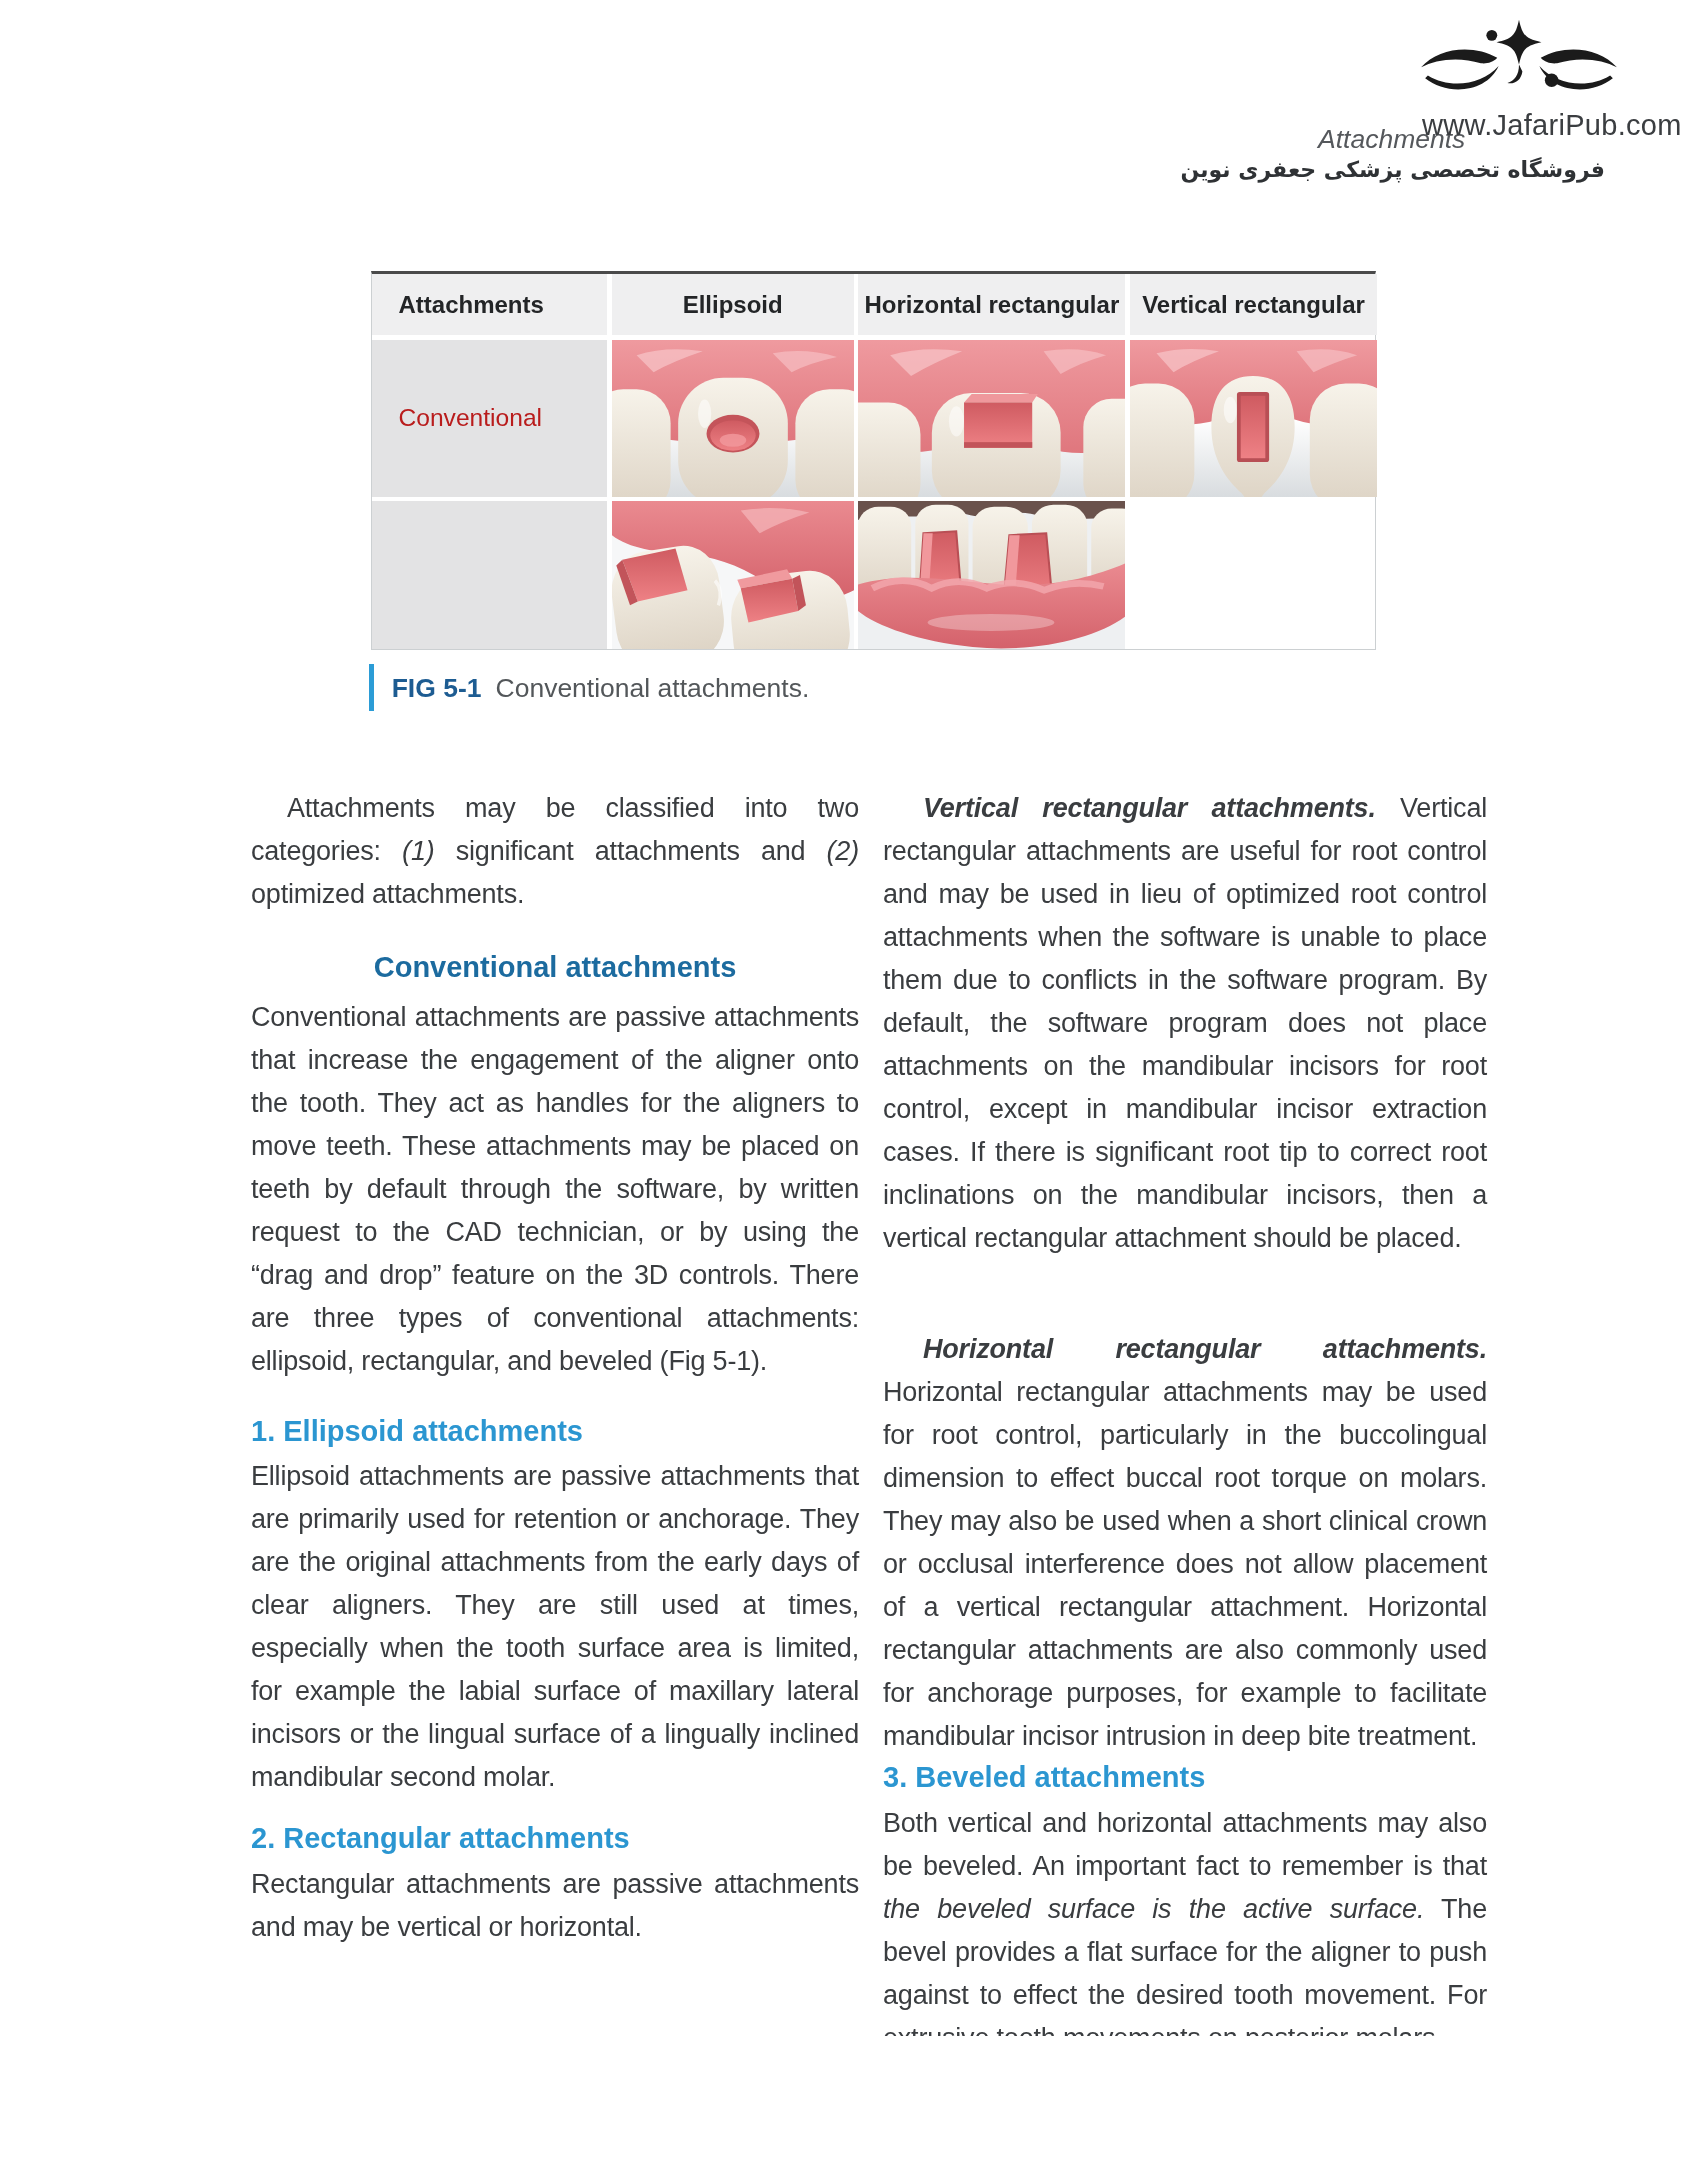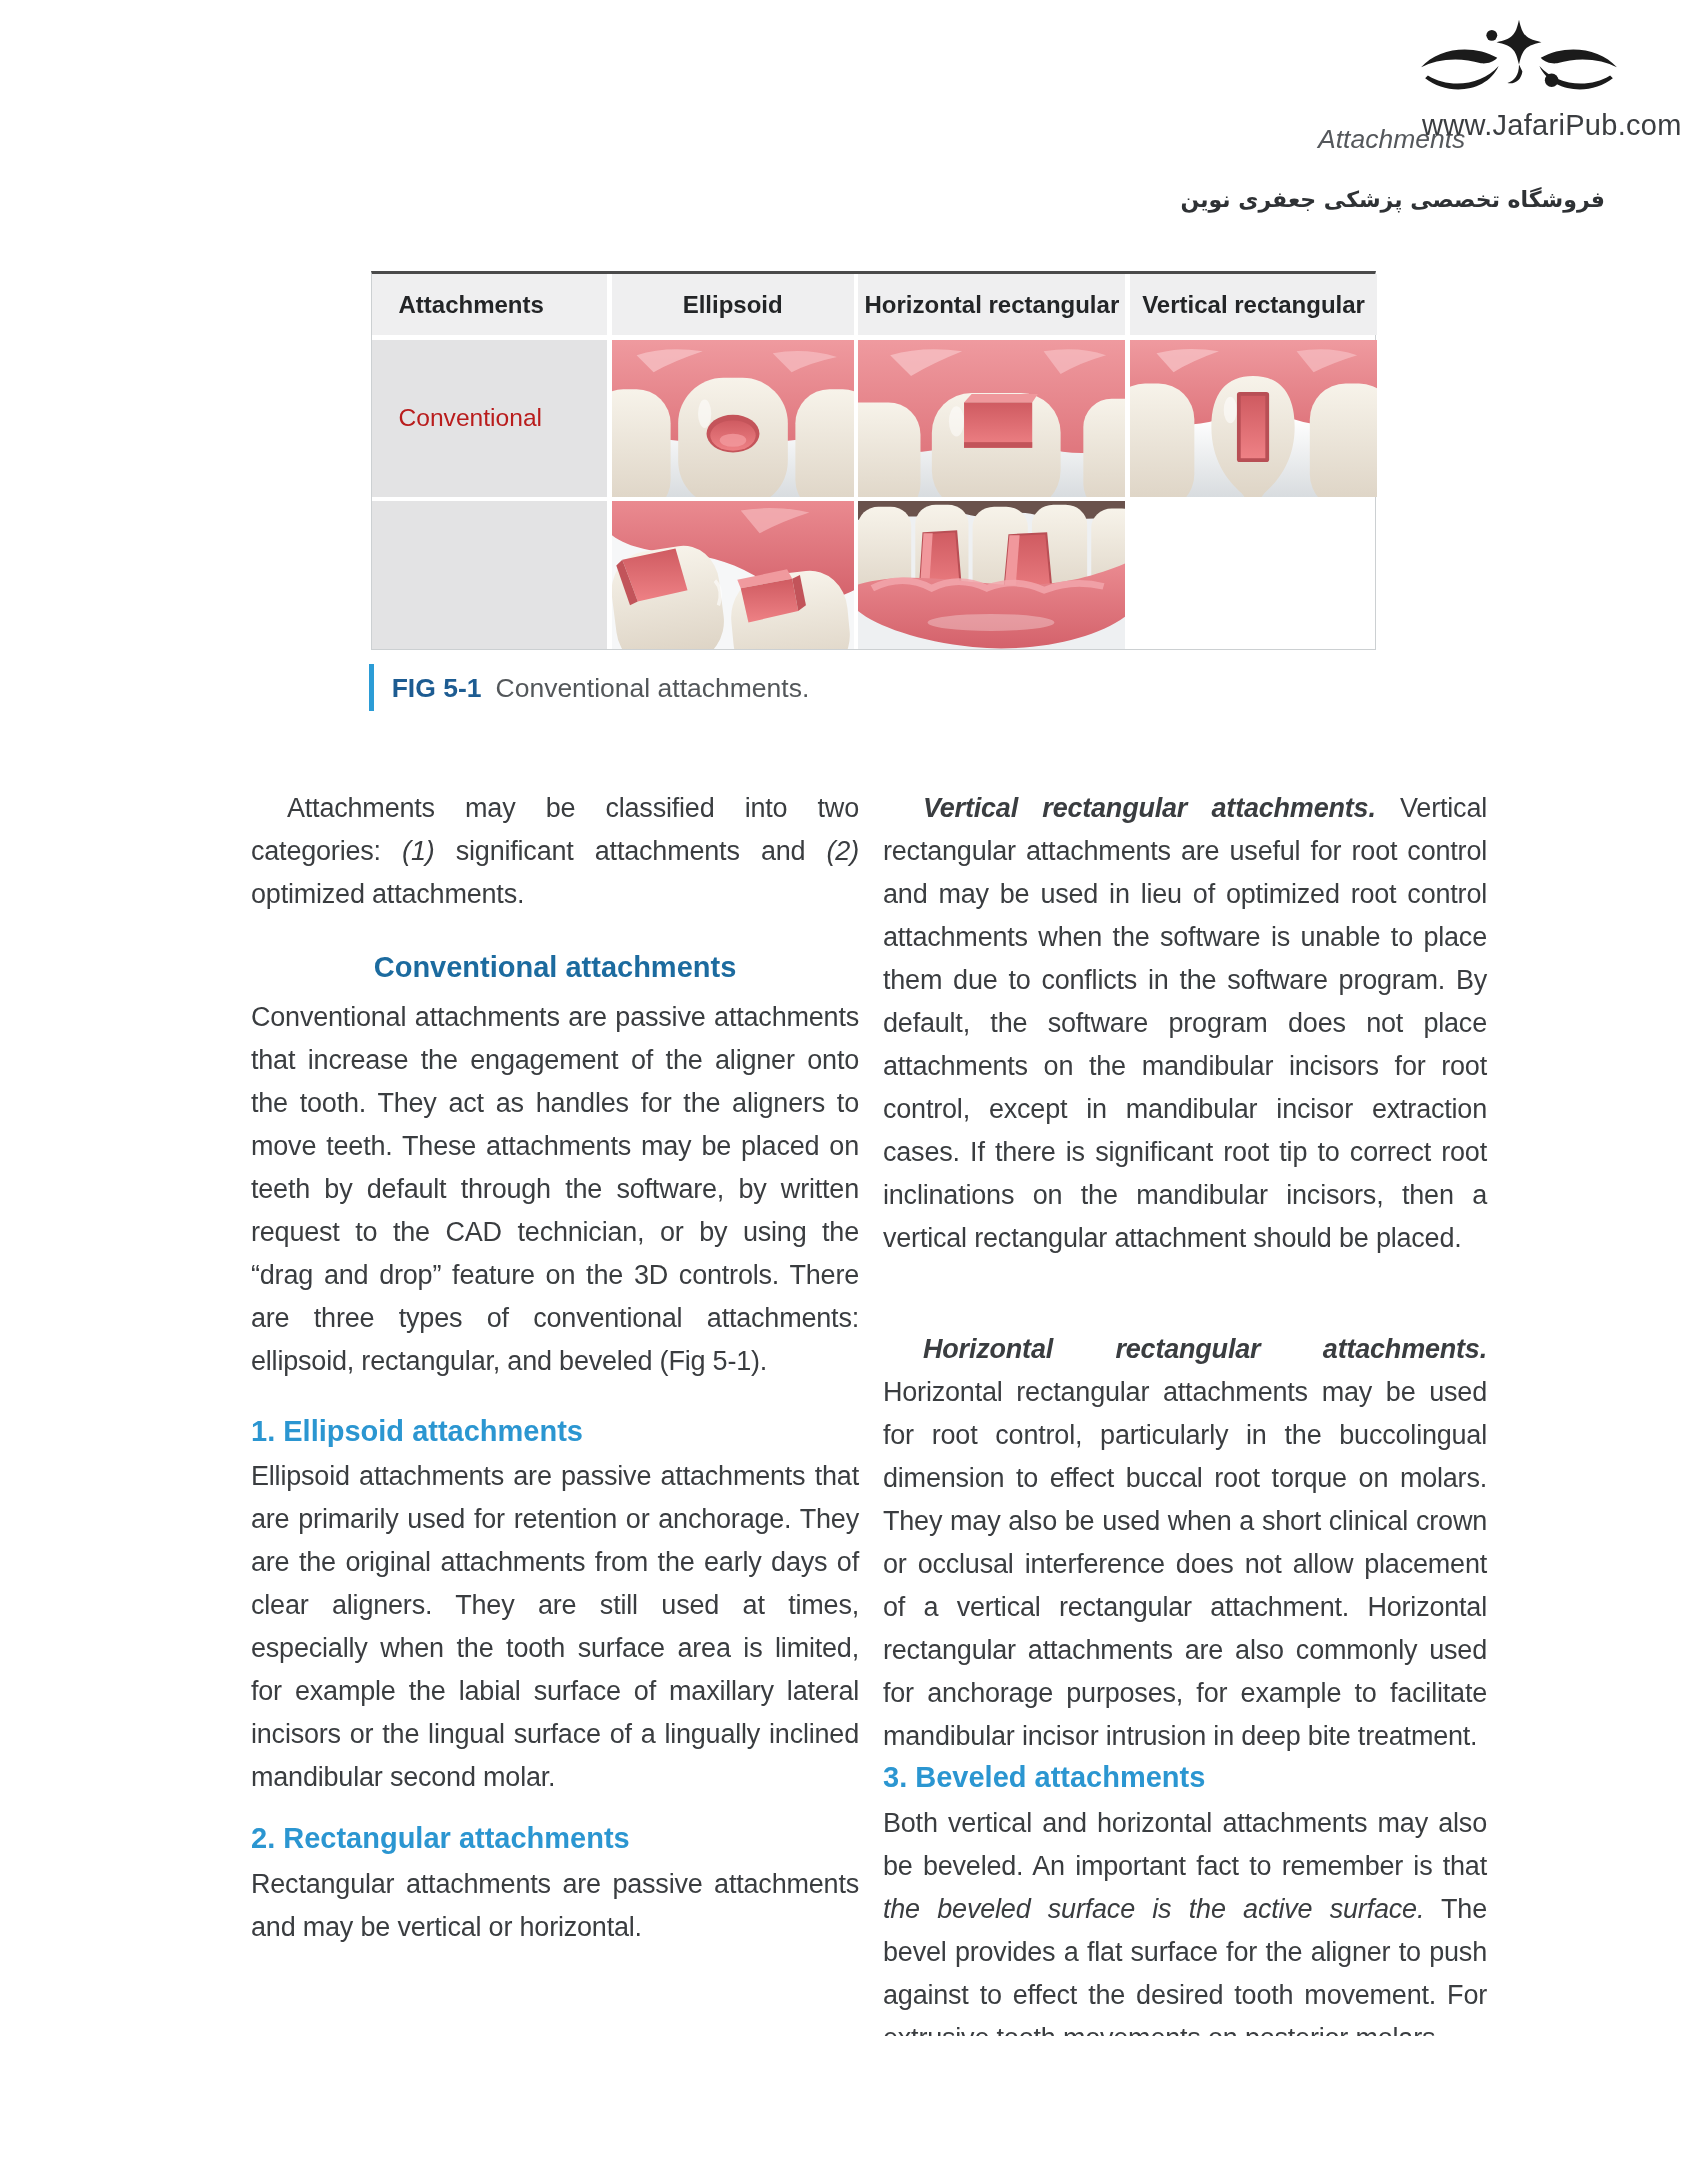"فروشگاه تخصصی پزشکی جعفری نوین" .persian { margin-top: 30px -> none }
